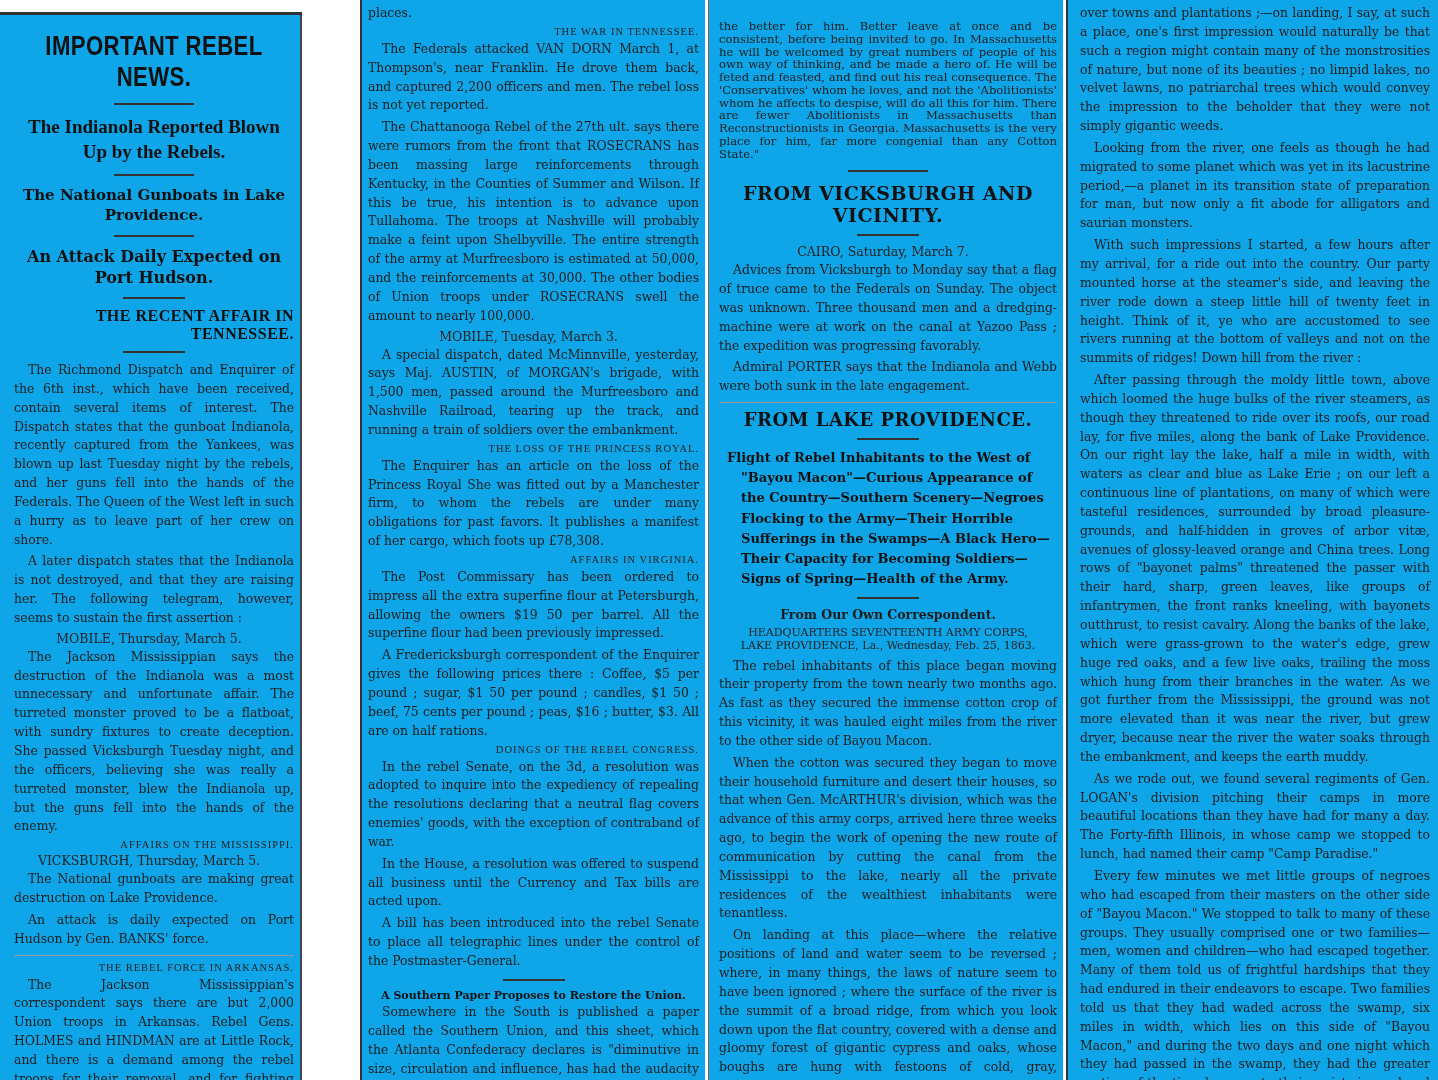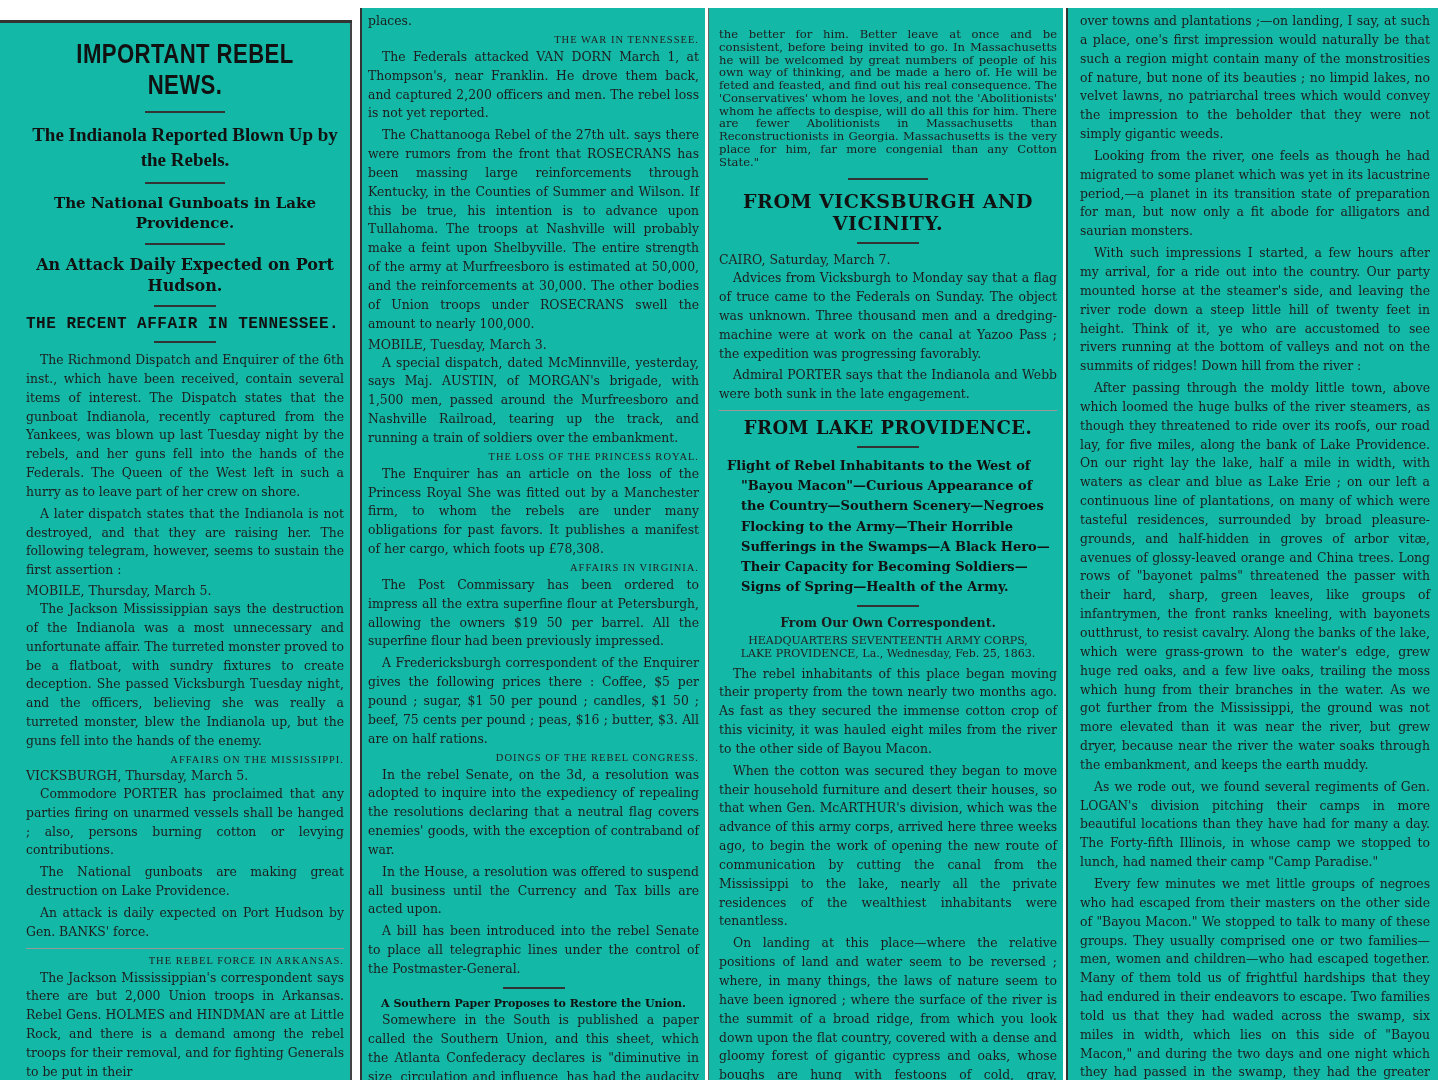"places." .col { background: #14b8a6 -> #0ea5e9; margin-top: 8px -> none }
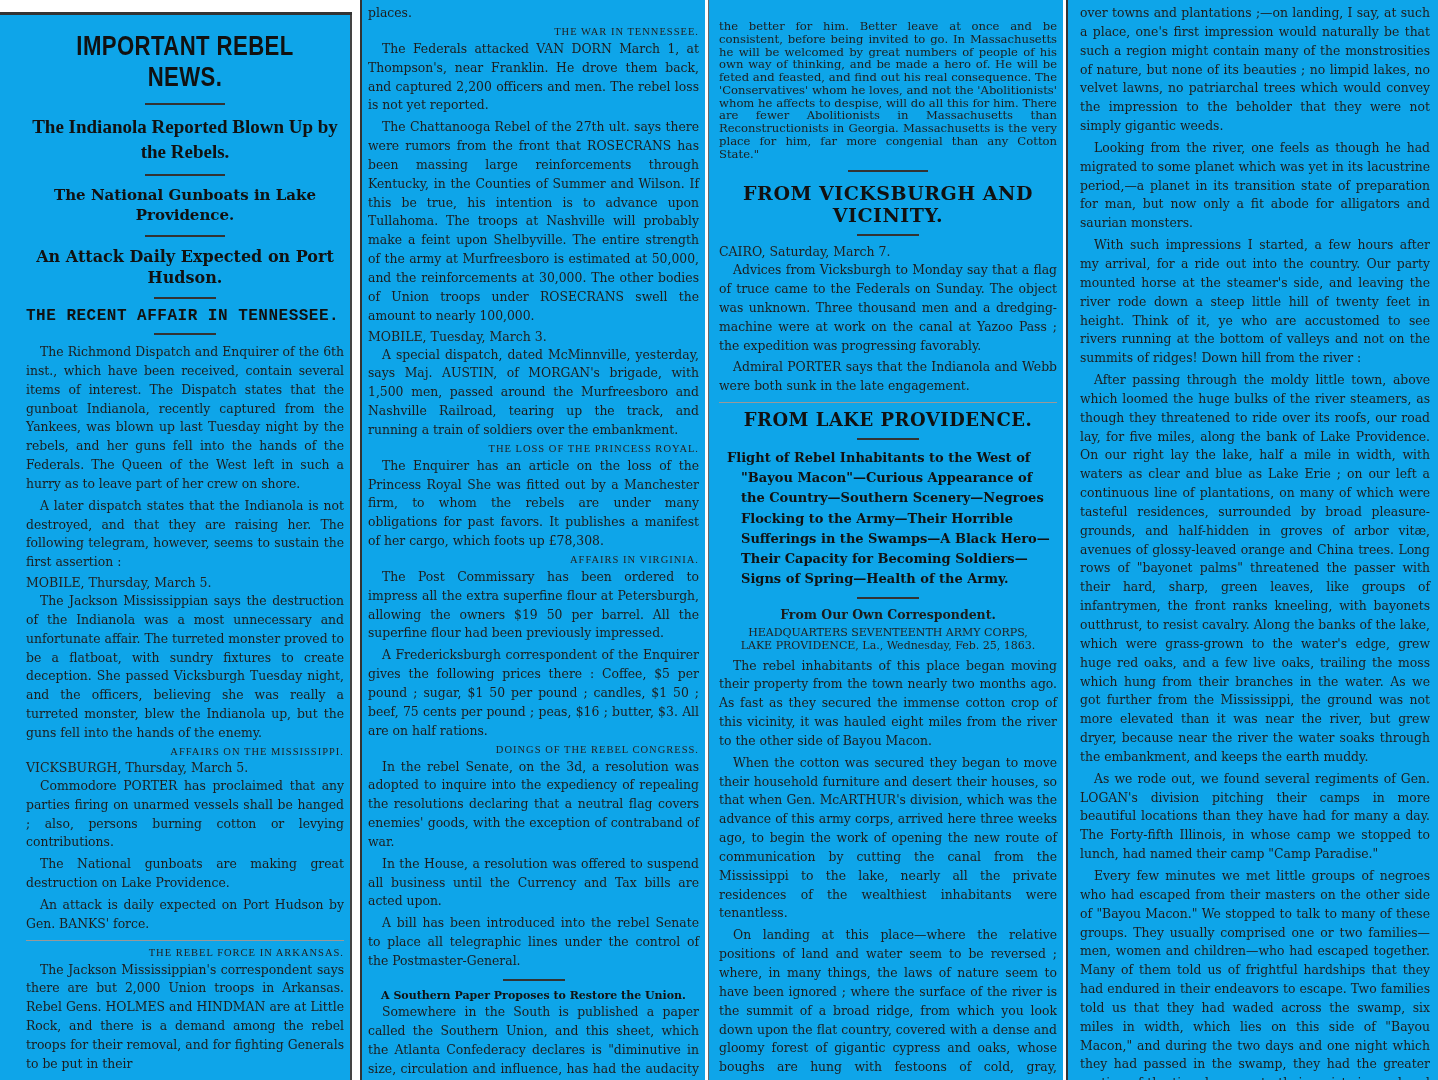"IMPORTANT REBEL NEWS." .col1 { padding: 6px 8px 0 26px -> 6px 8px 0 14px; width: 352px -> 302px }
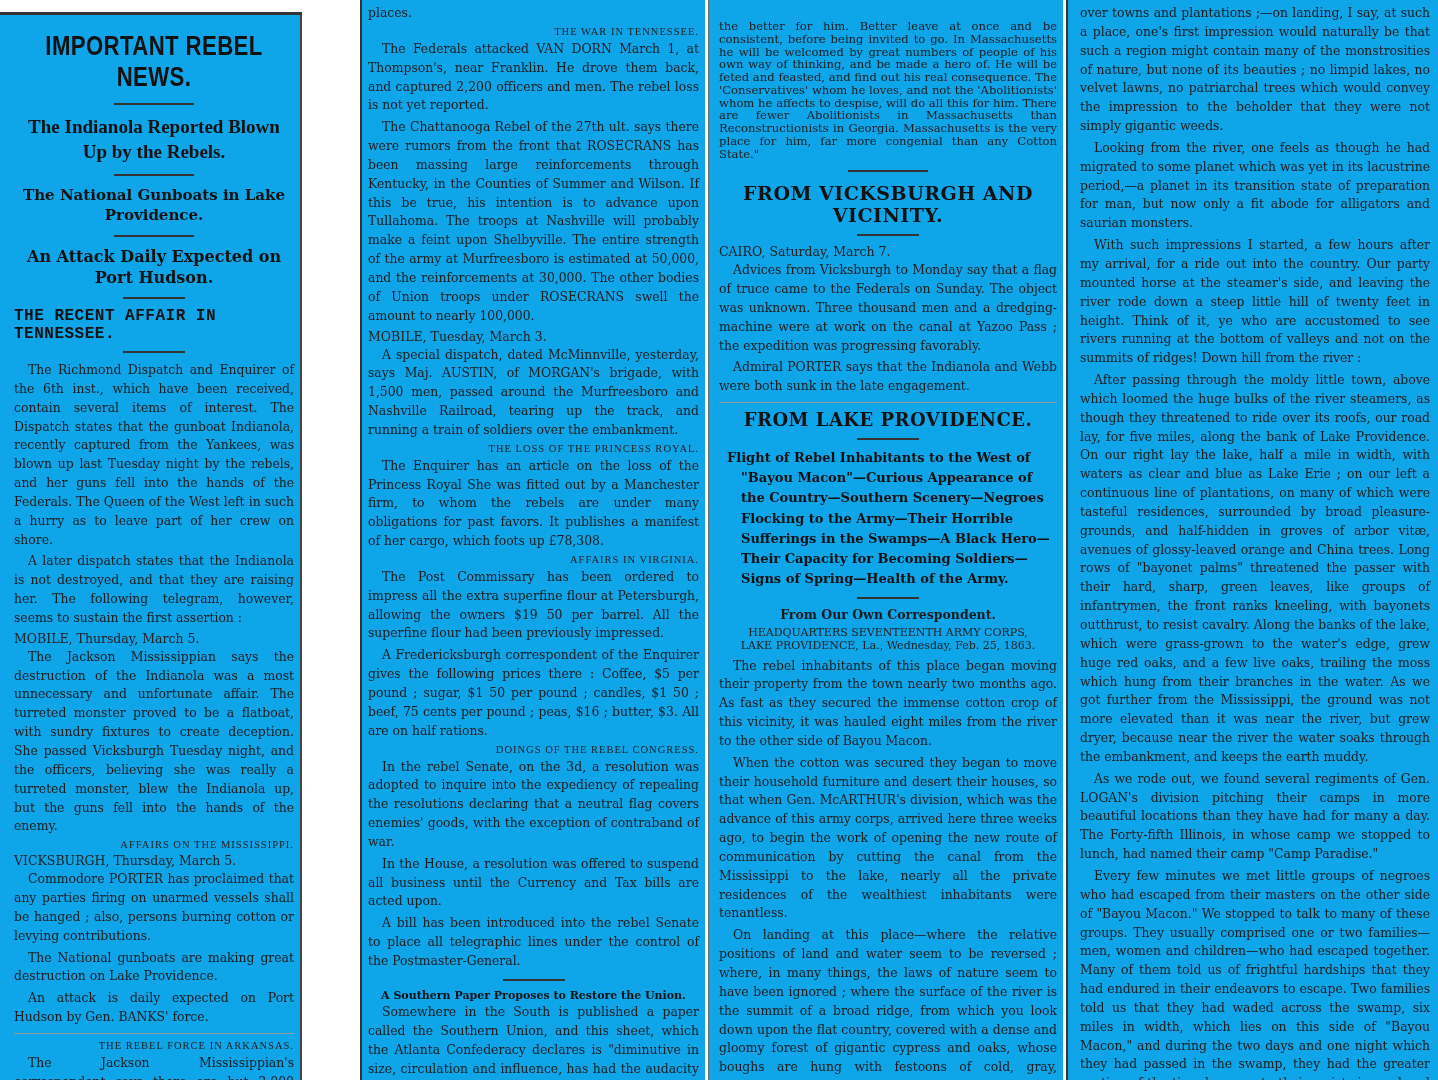"CAIRO, Saturday, March 7." .dateline { text-align: left -> center }
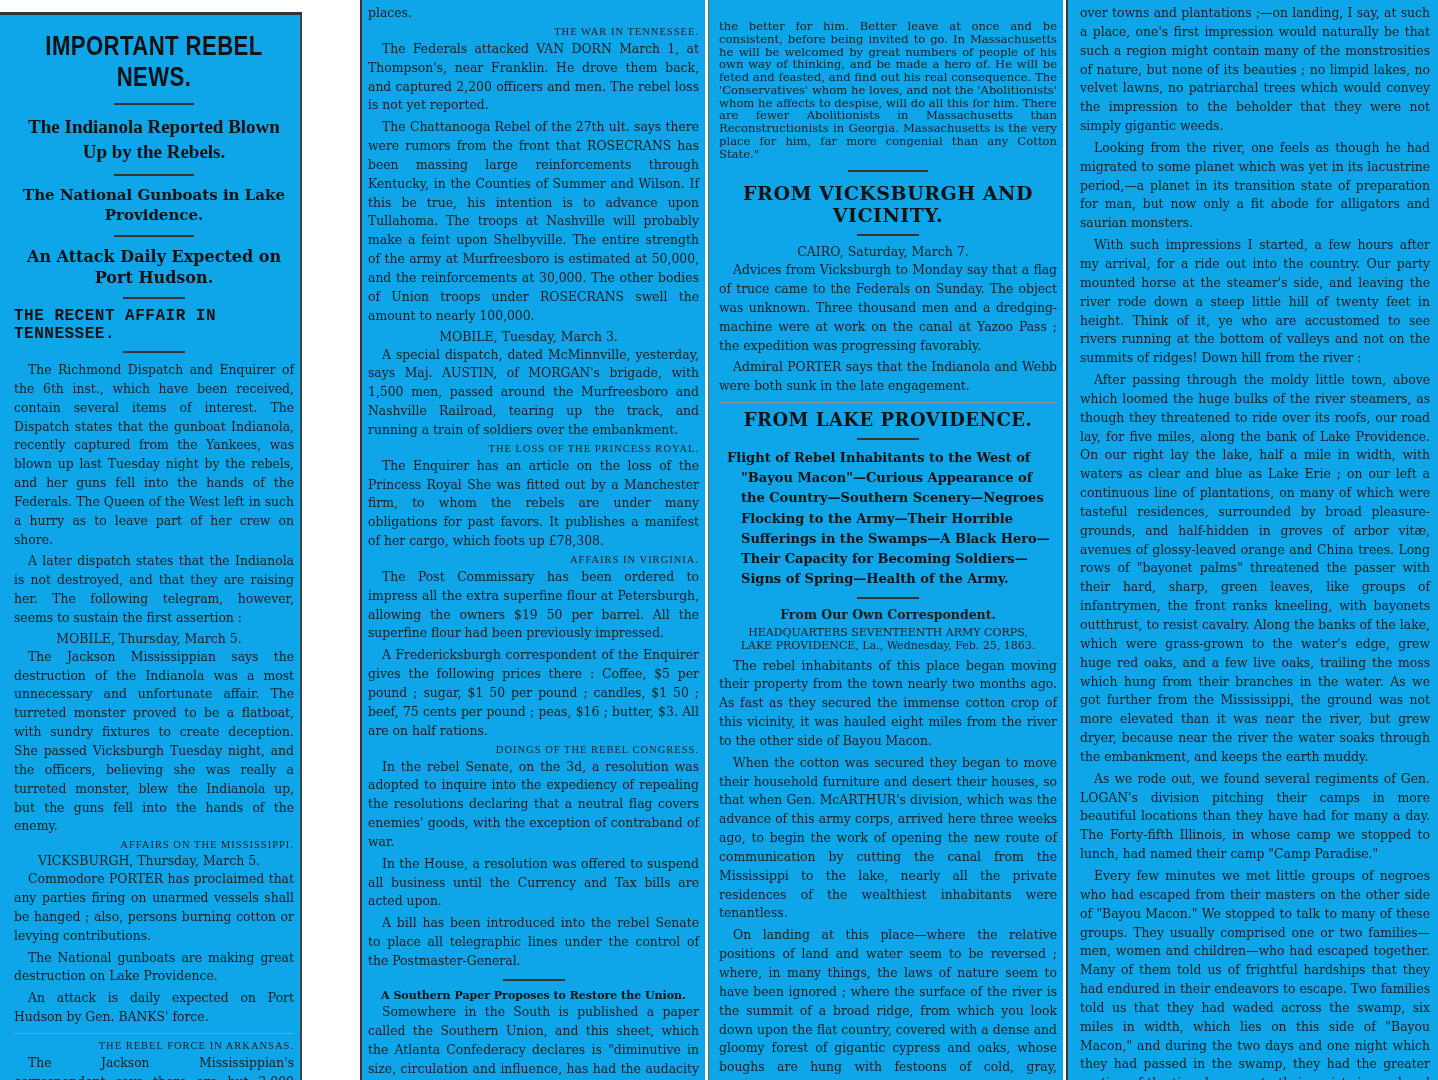"THE RECENT AFFAIR IN TENNESSEE." .hd-caps { font-family: Liberation Mono, monospace -> Liberation Serif, serif; text-align: left -> right }
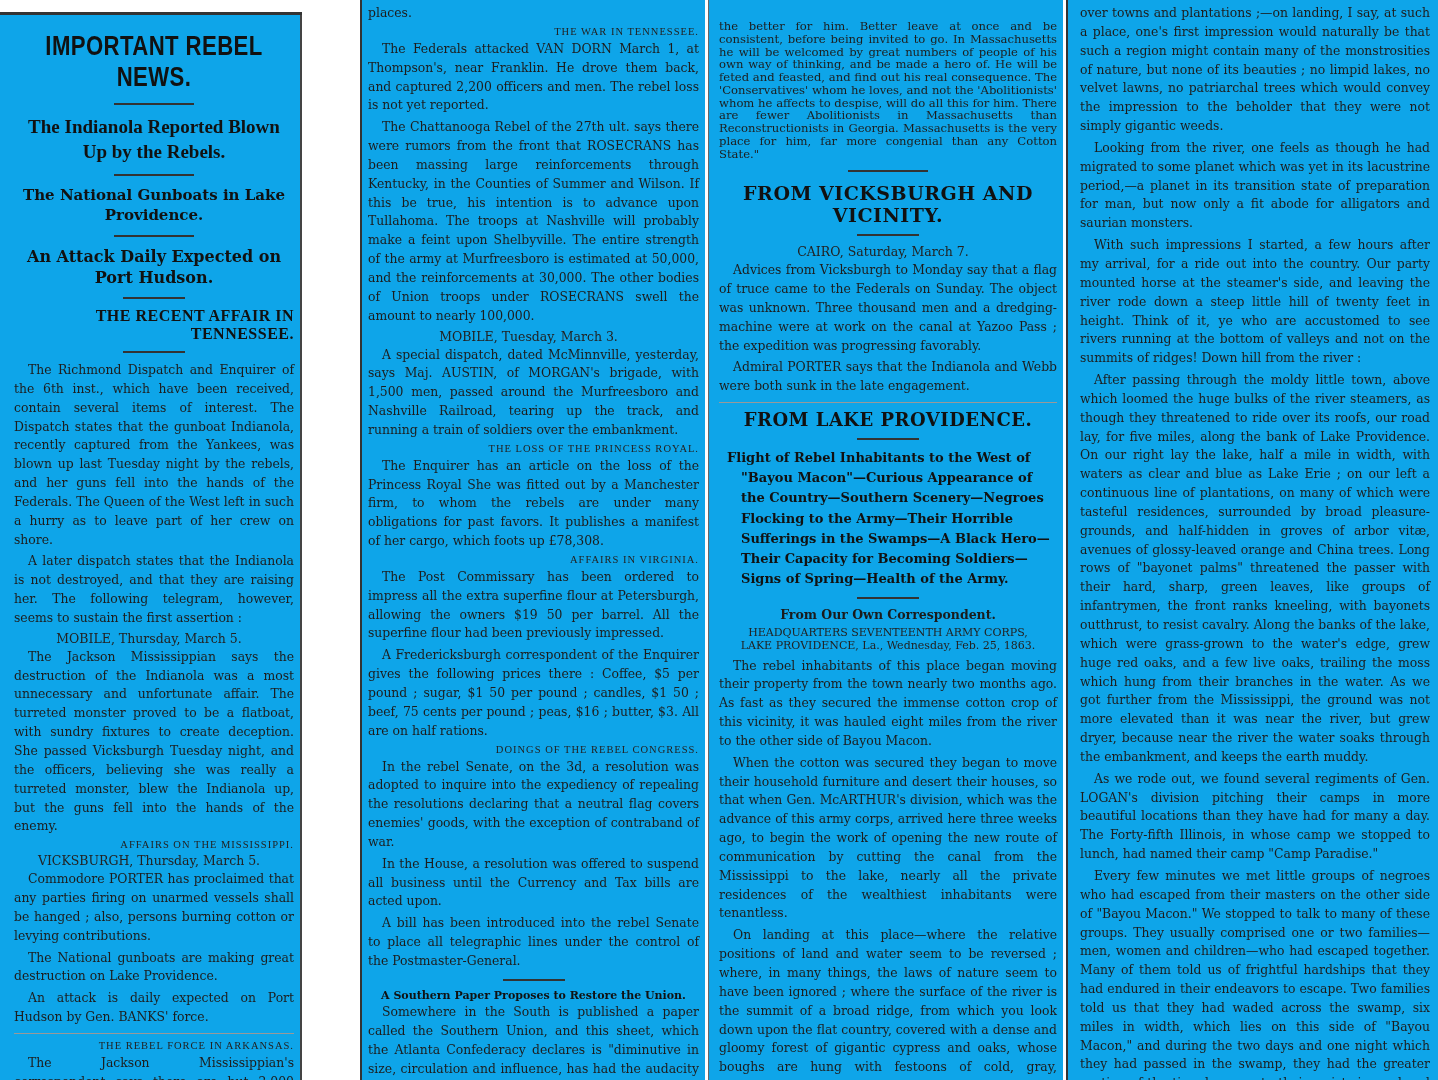"Commodore PORTER has proclaimed that" p { html: <p>Commodore PORTER has proclaimed that any parties firing on unarmed vessels shall be hanged ; also, persons burning cotton or levying contributions.</p> -> none }
